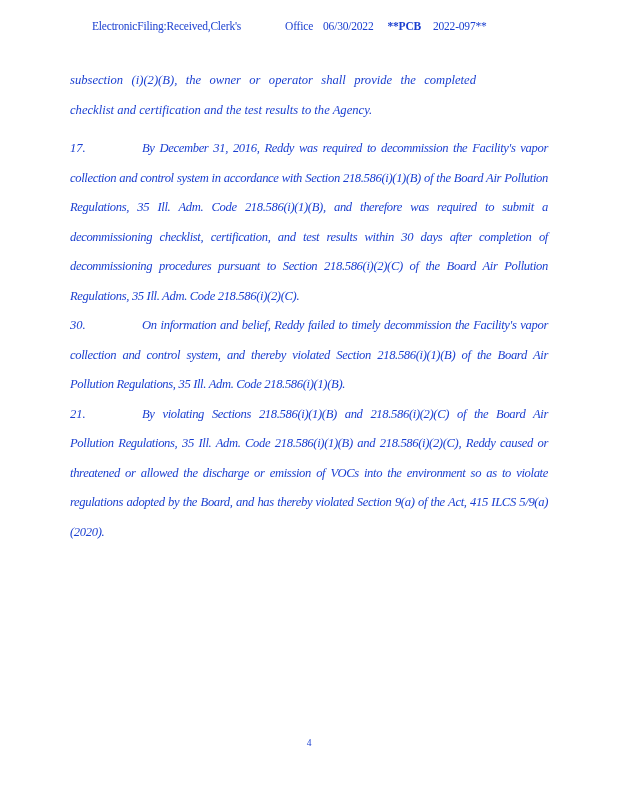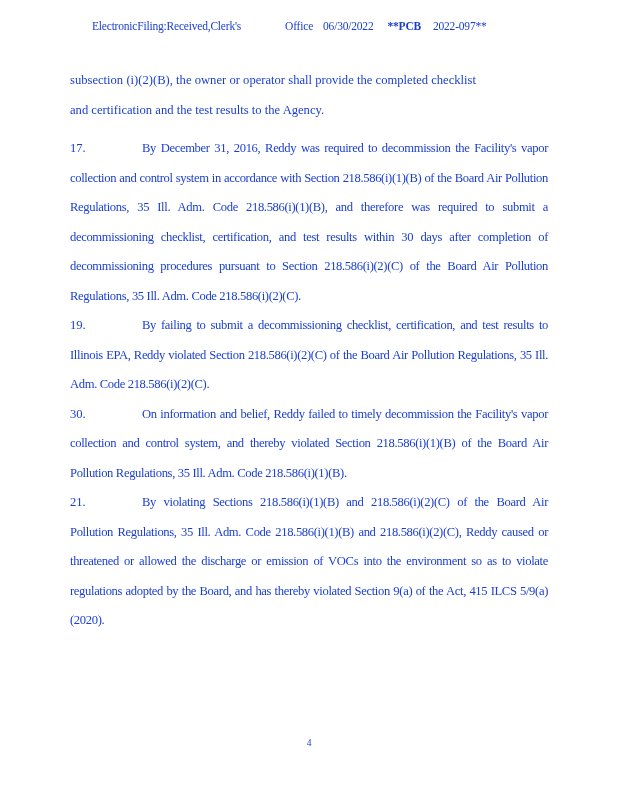"subsection (i)(2)(B), the owner or" .body-block { font-style: none -> italic }
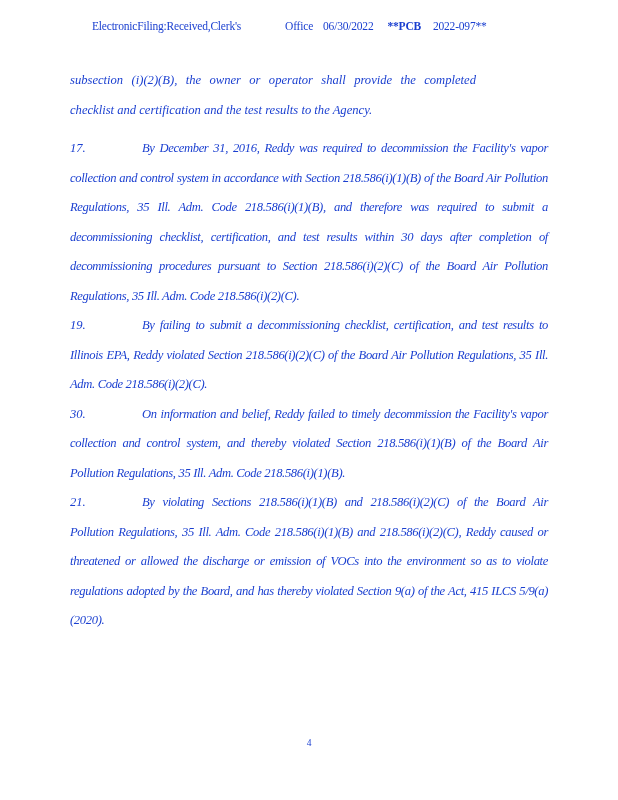"19. By failing to submit" p.para { html: <p> <span>19.</span><span>By failing to submit a decommissioning checklist, certification, and test results to Illinois EPA, Reddy violated Section 218.586(i)(2)(C) of the Board Air Pollution Regulations, 35 Ill. Adm. Code 218.586(i)(2)(C).</span> </p> -> none }
